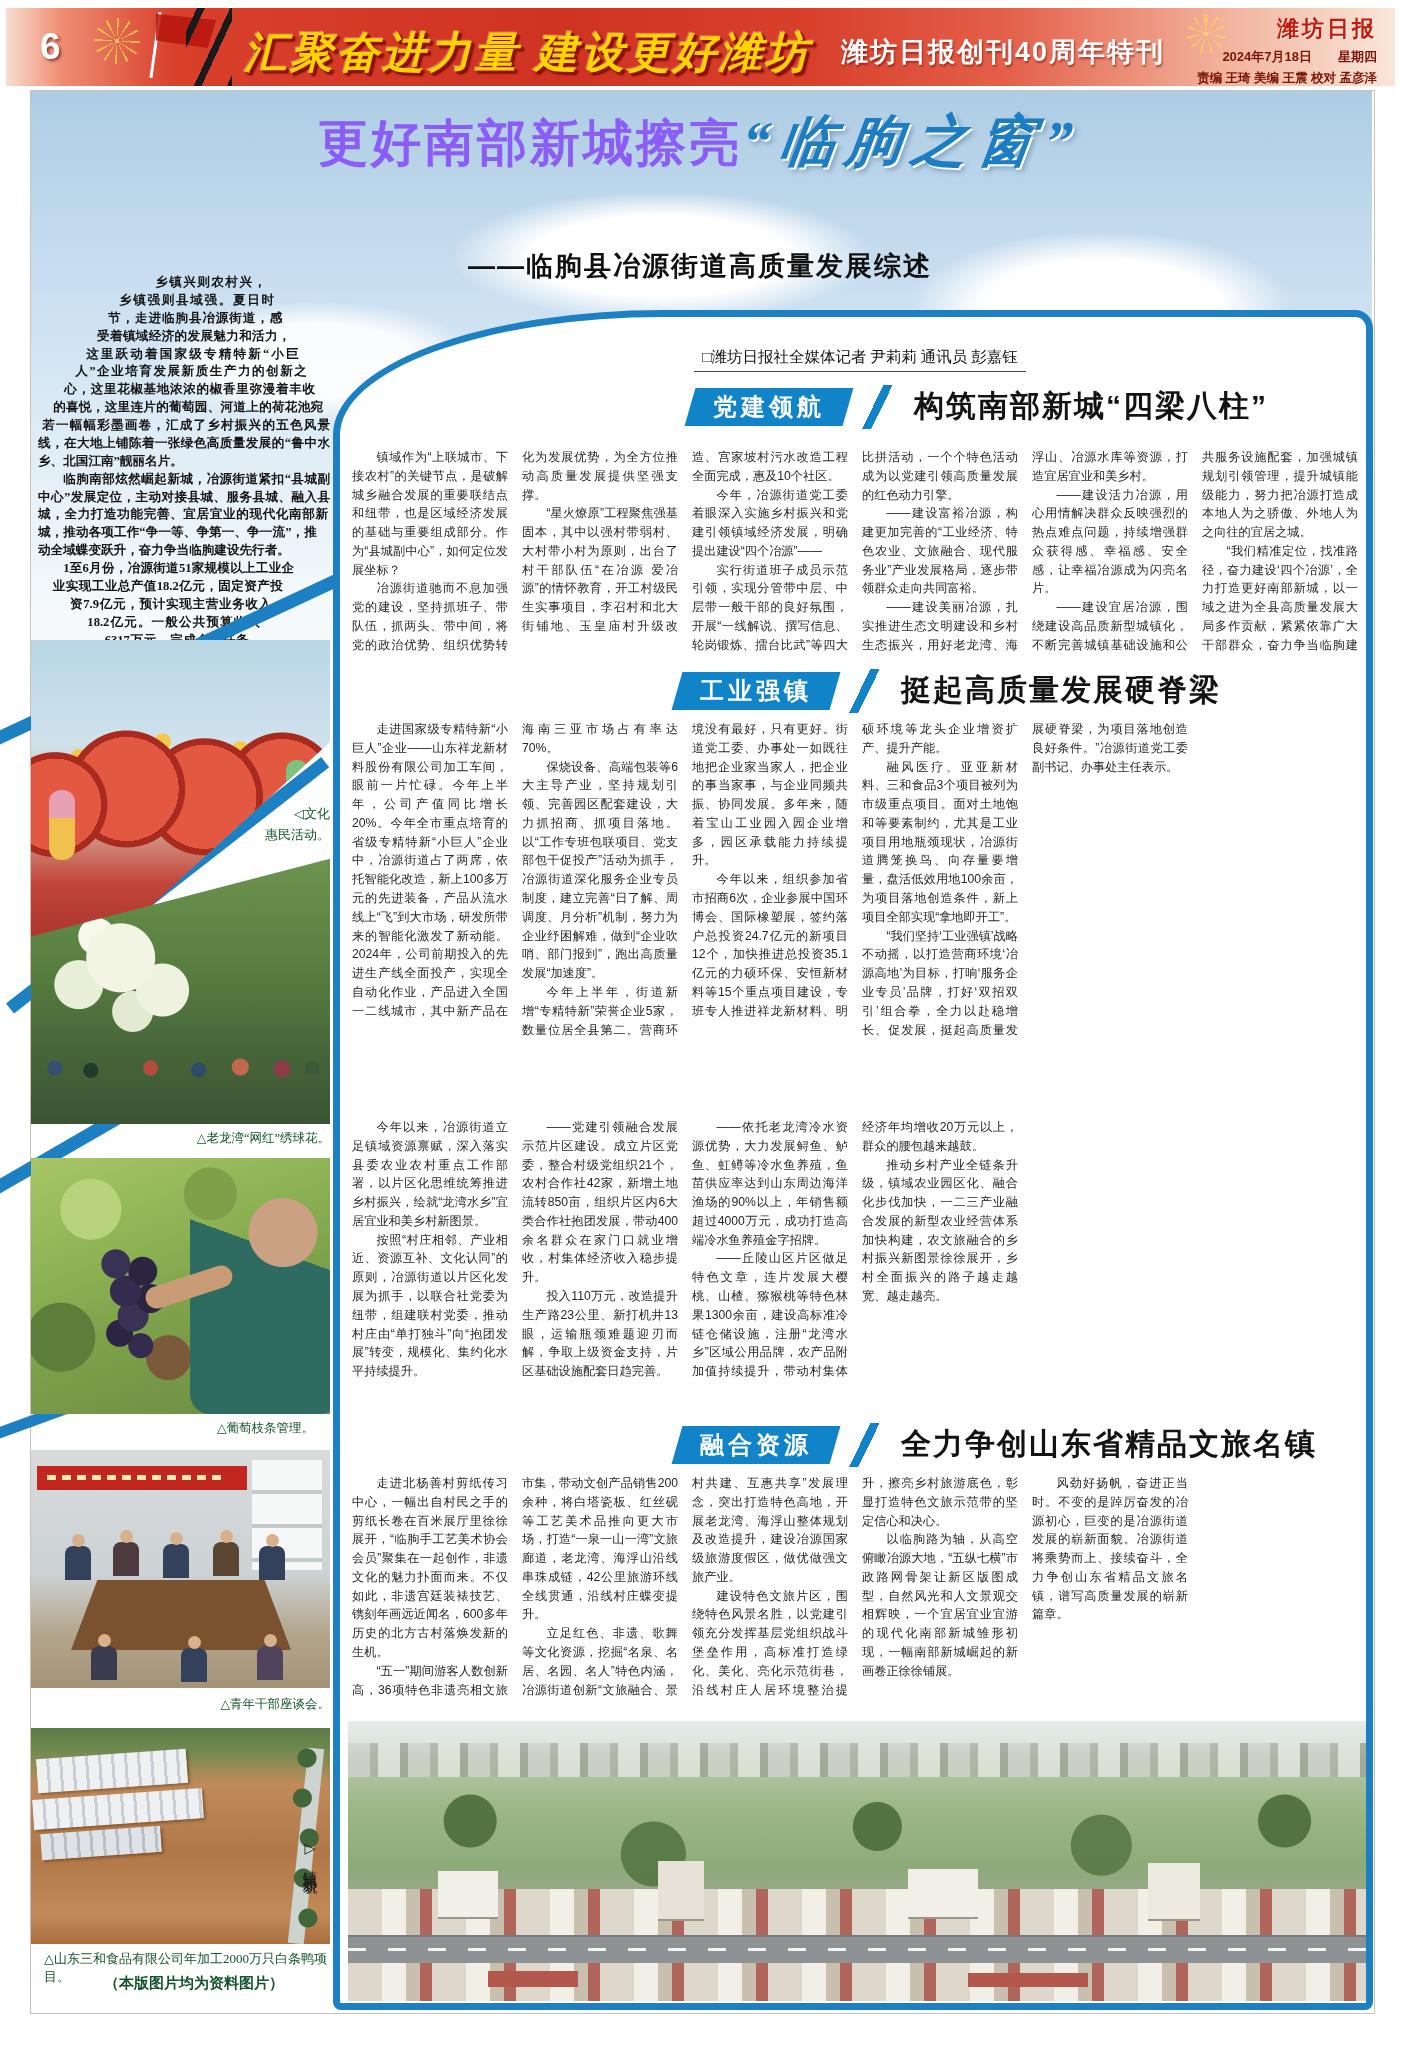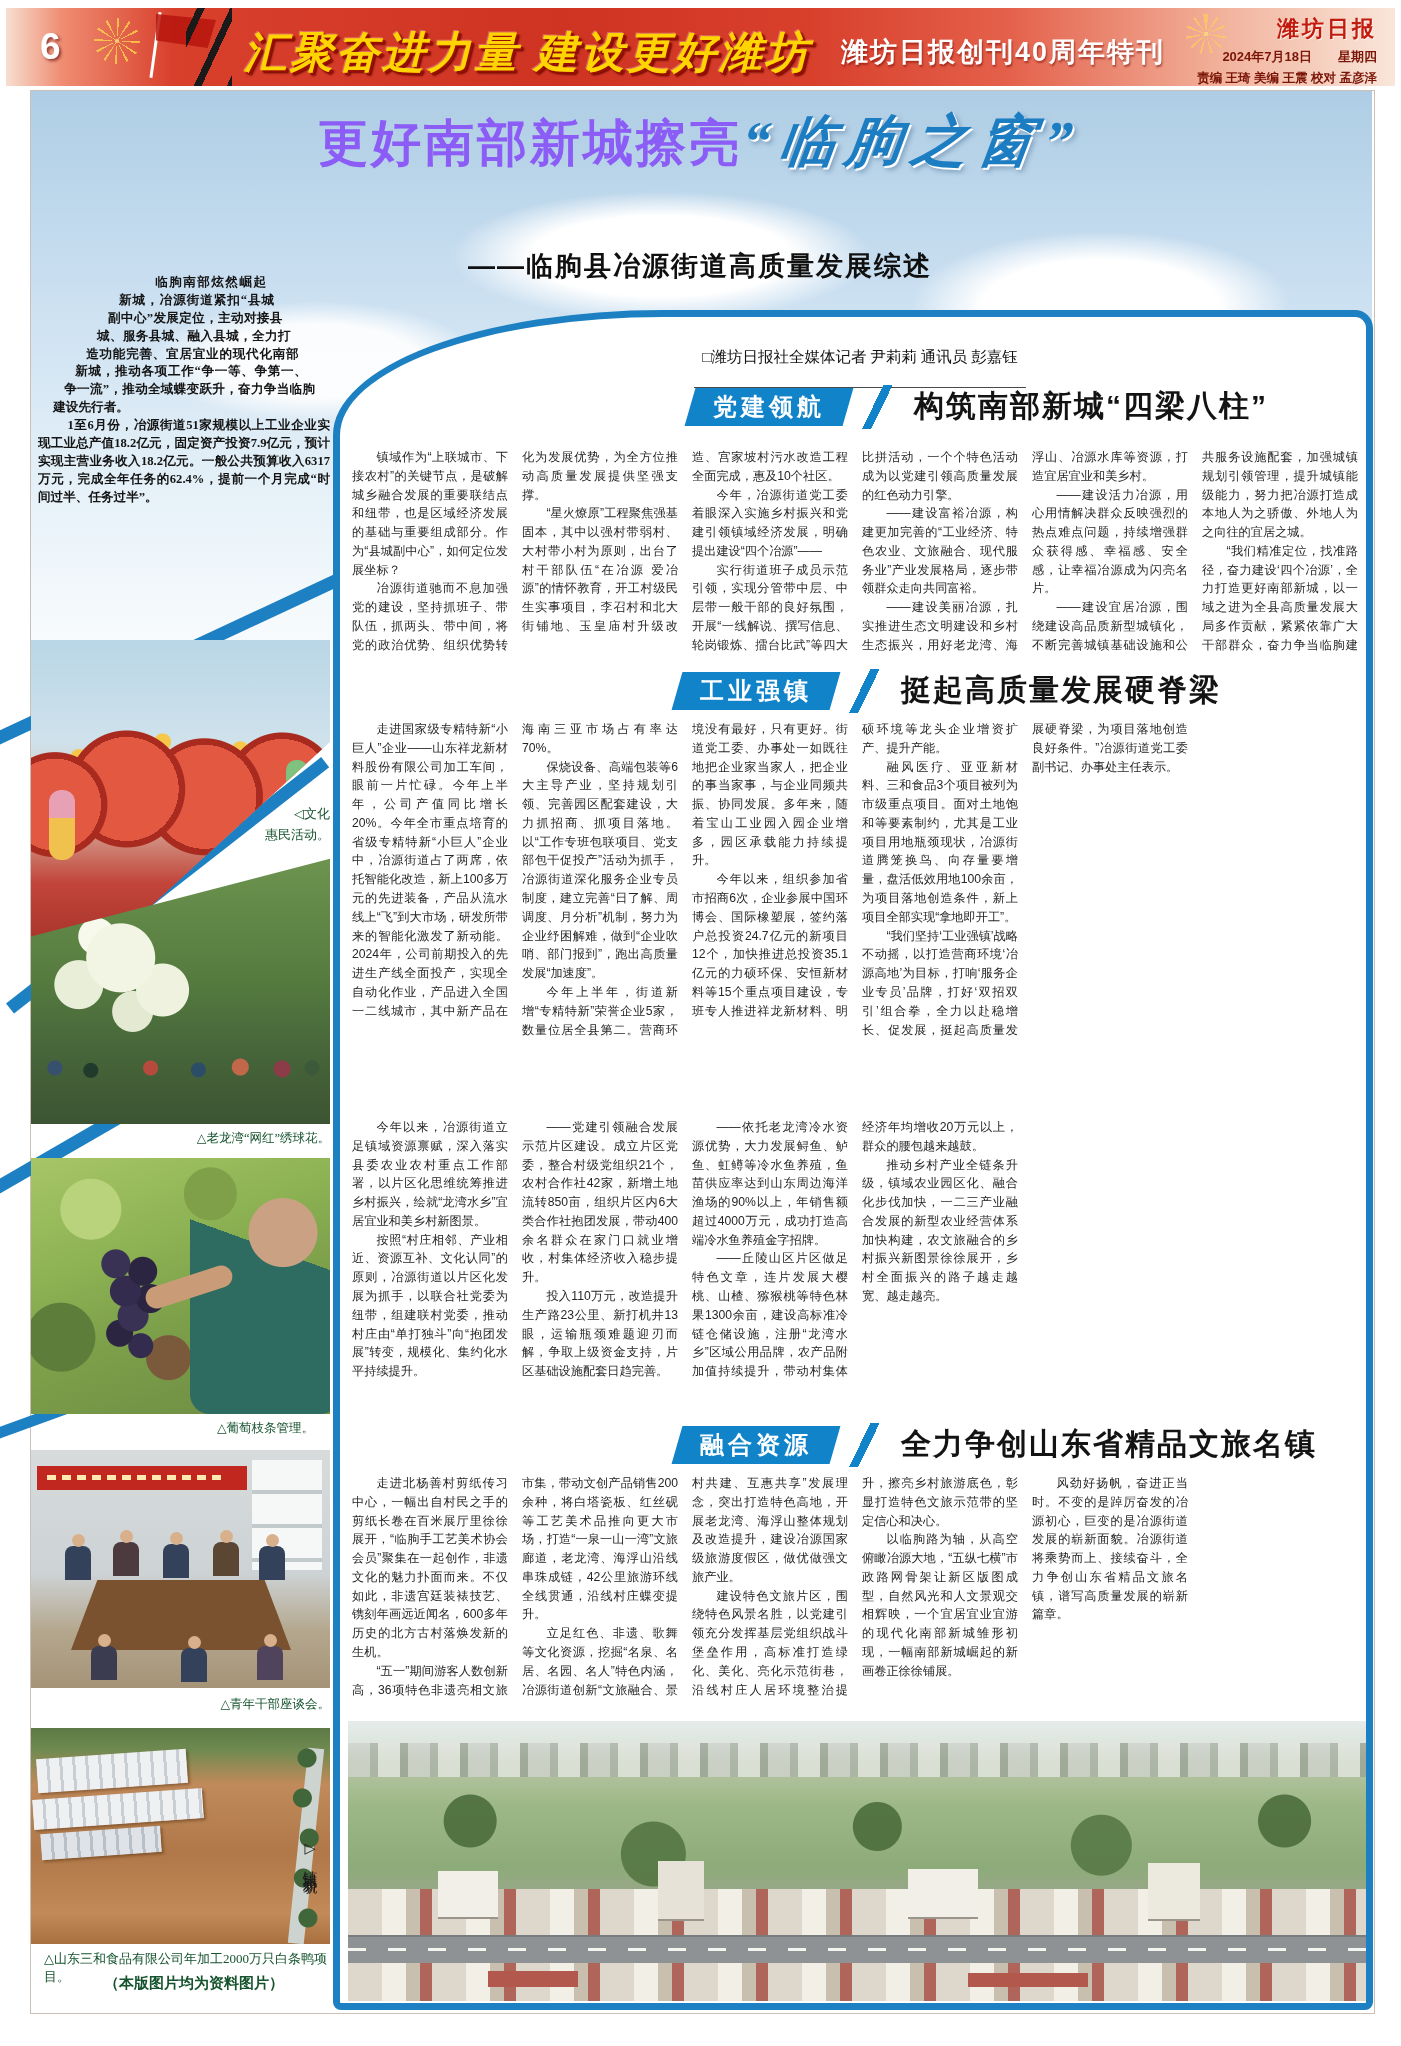"乡镇兴则农村兴，乡镇强则县域强。夏日时节，走进临朐县冶源街道，感受着镇域经济的发" p { html: none -> <p>乡镇兴则农村兴，乡镇强则县域强。夏日时节，走进临朐县冶源街道，感受着镇域经济的发展魅力和活力，这里跃动着国家级专精特新“小巨人”企业培育发展新质生产力的创新之心，这里花椒基地浓浓的椒香里弥漫着丰收的喜悦，这里连片的葡萄园、河道上的荷花池宛若一幅幅彩墨画卷，汇成了乡村振兴的五色风景线，在大地上铺陈着一张绿色高质量发展的“鲁中水乡、北国江南”靓丽名片。</p> }
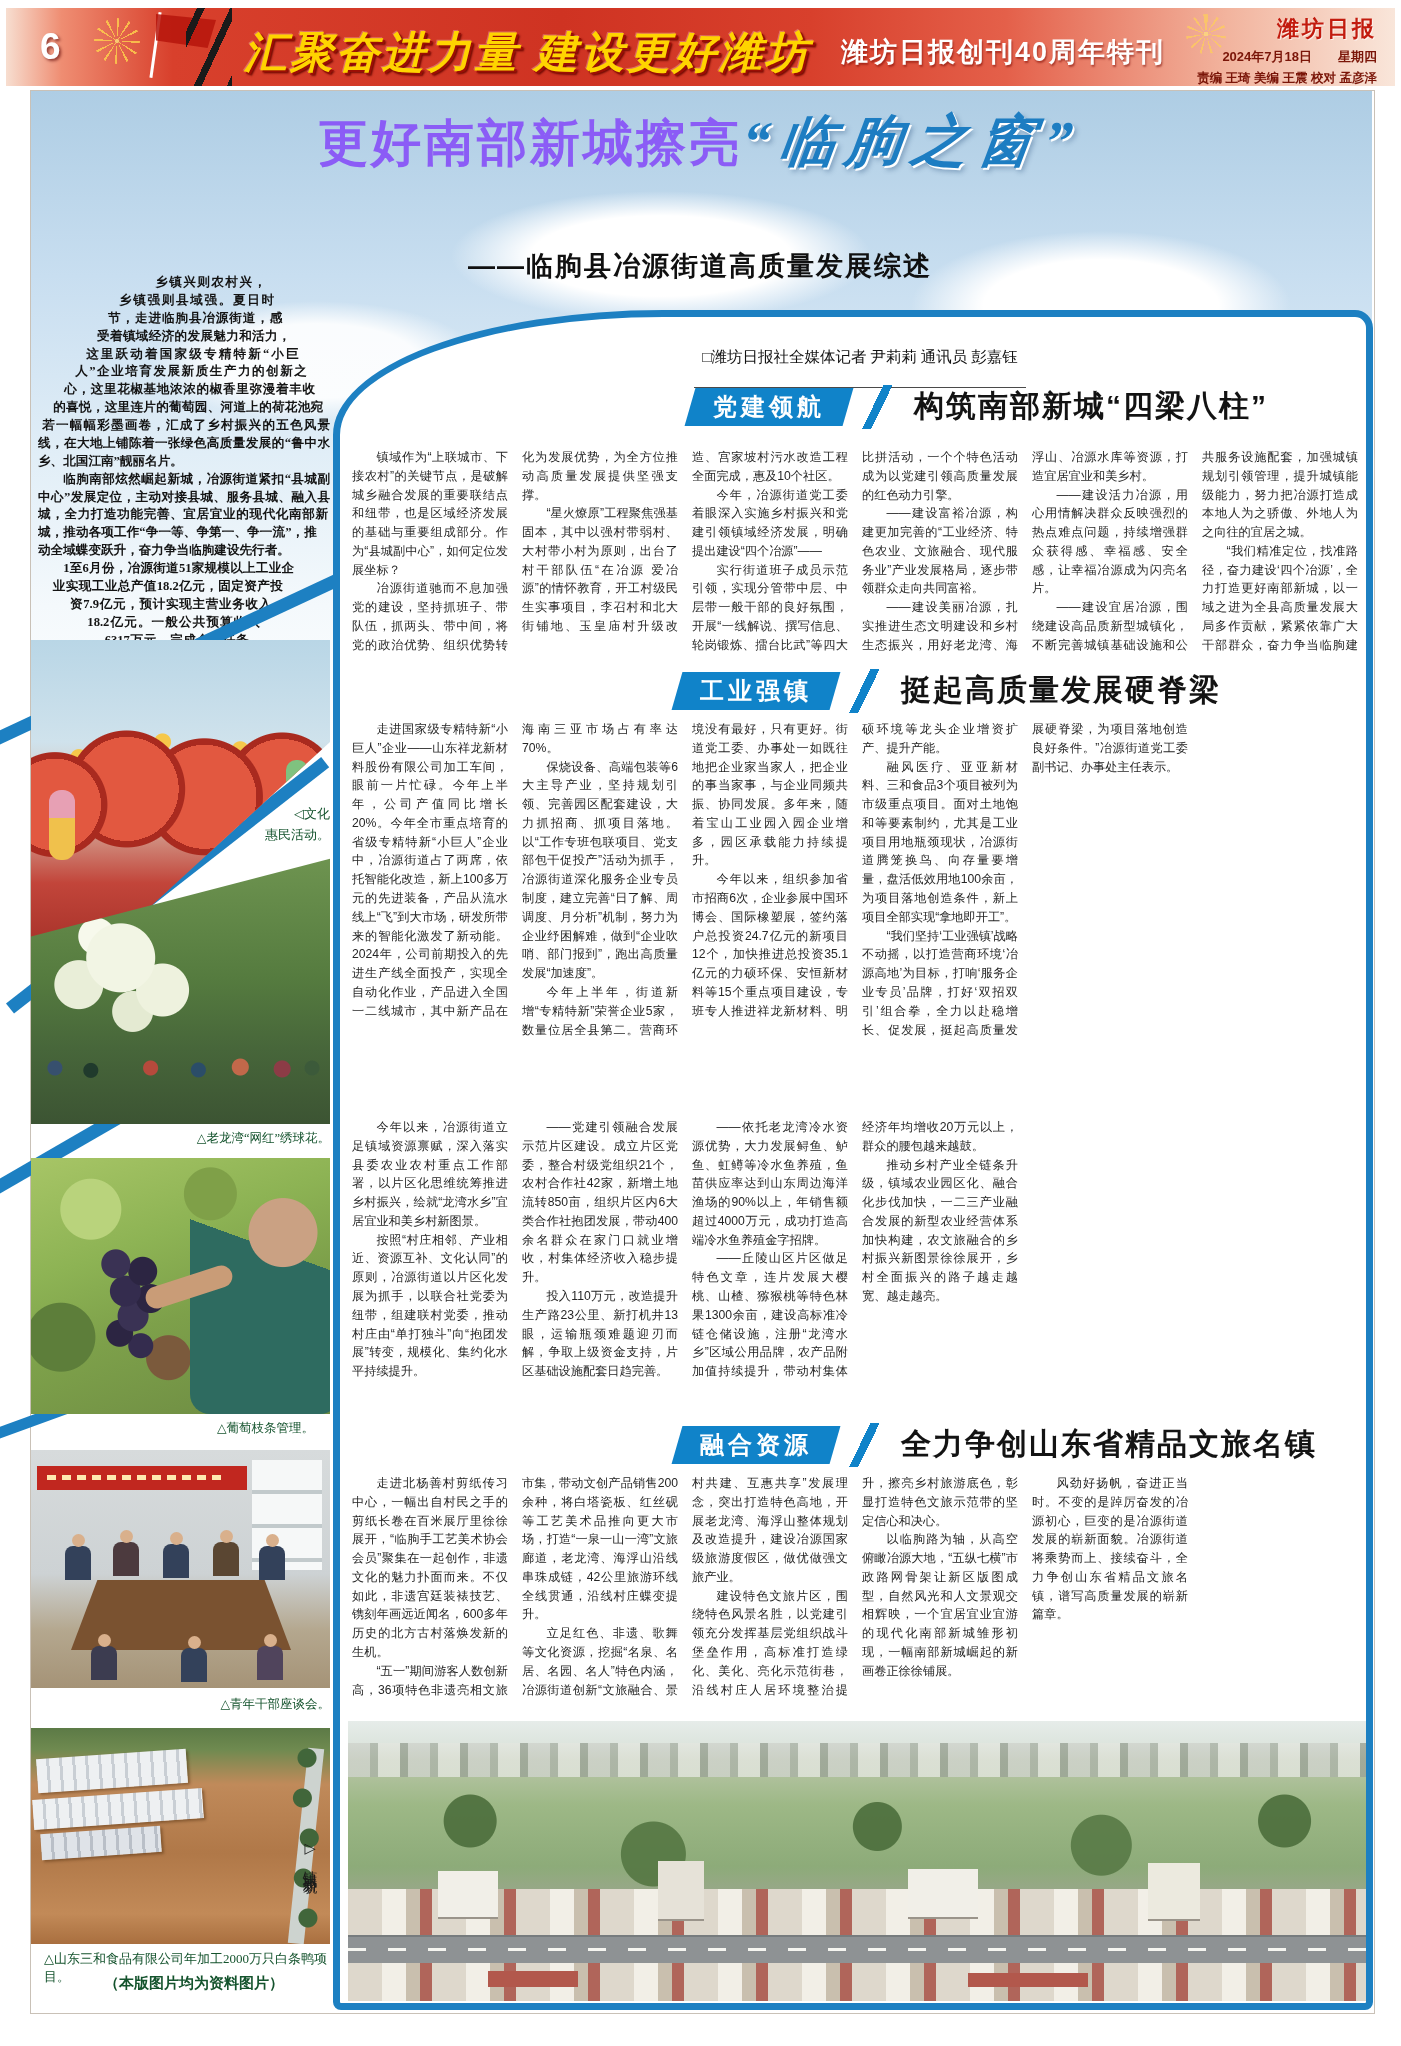"□潍坊日报社全媒体记者 尹莉莉 通讯员 彭嘉钰" .byline span { padding: 0 8px 19px -> 0 8px 3px }
